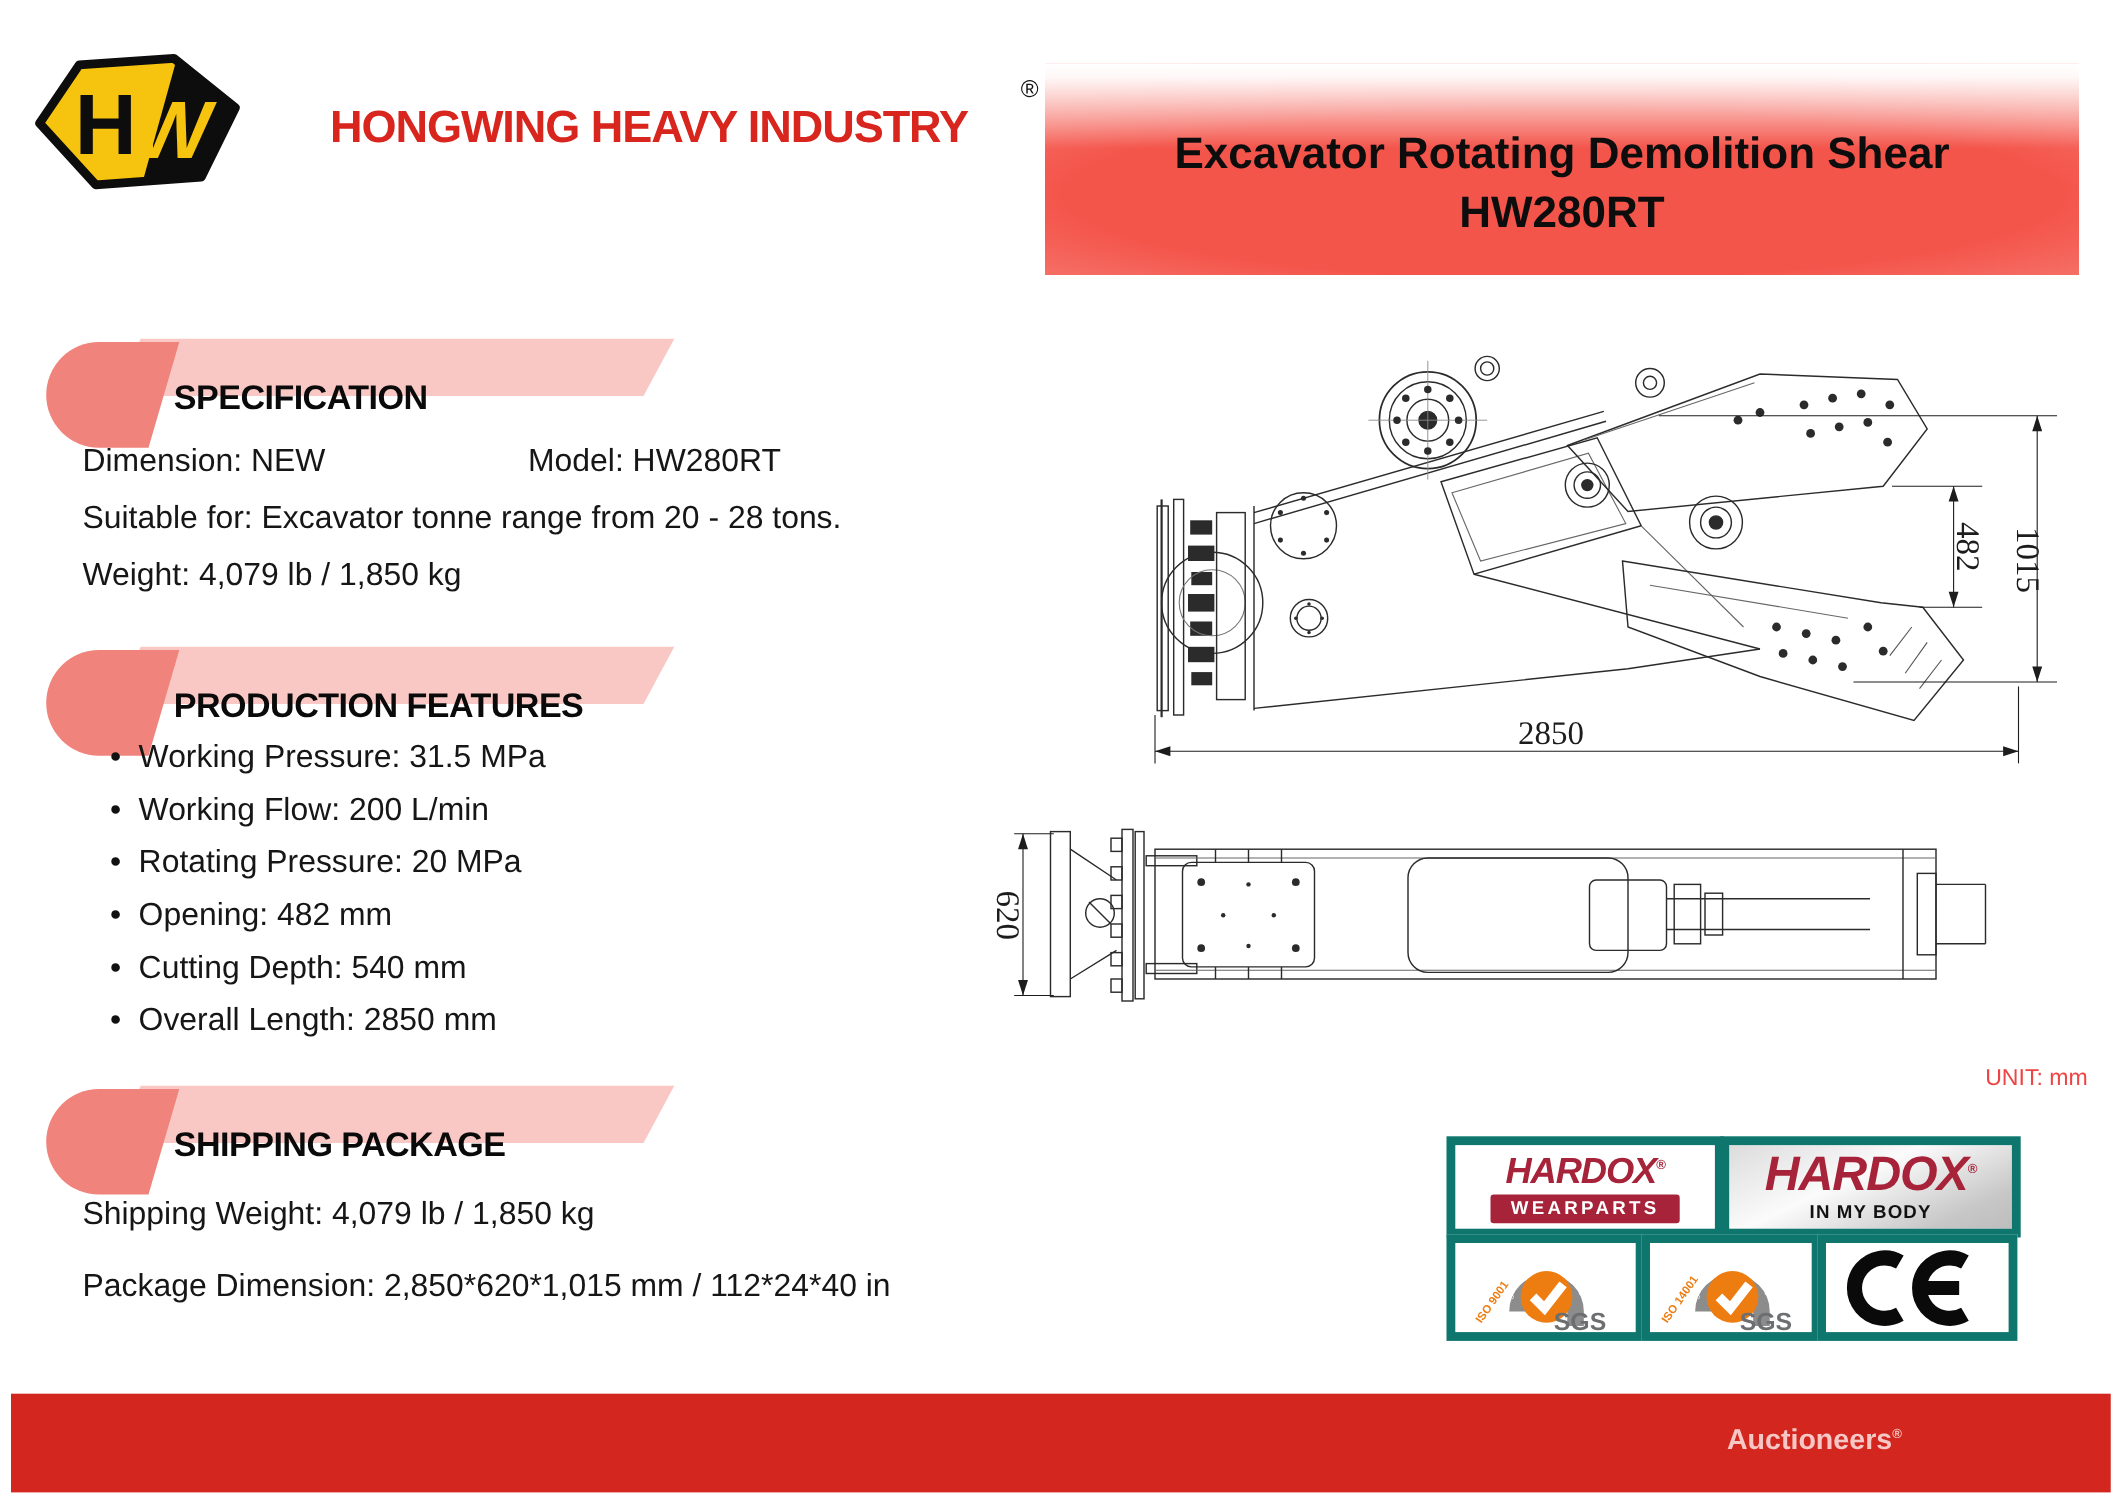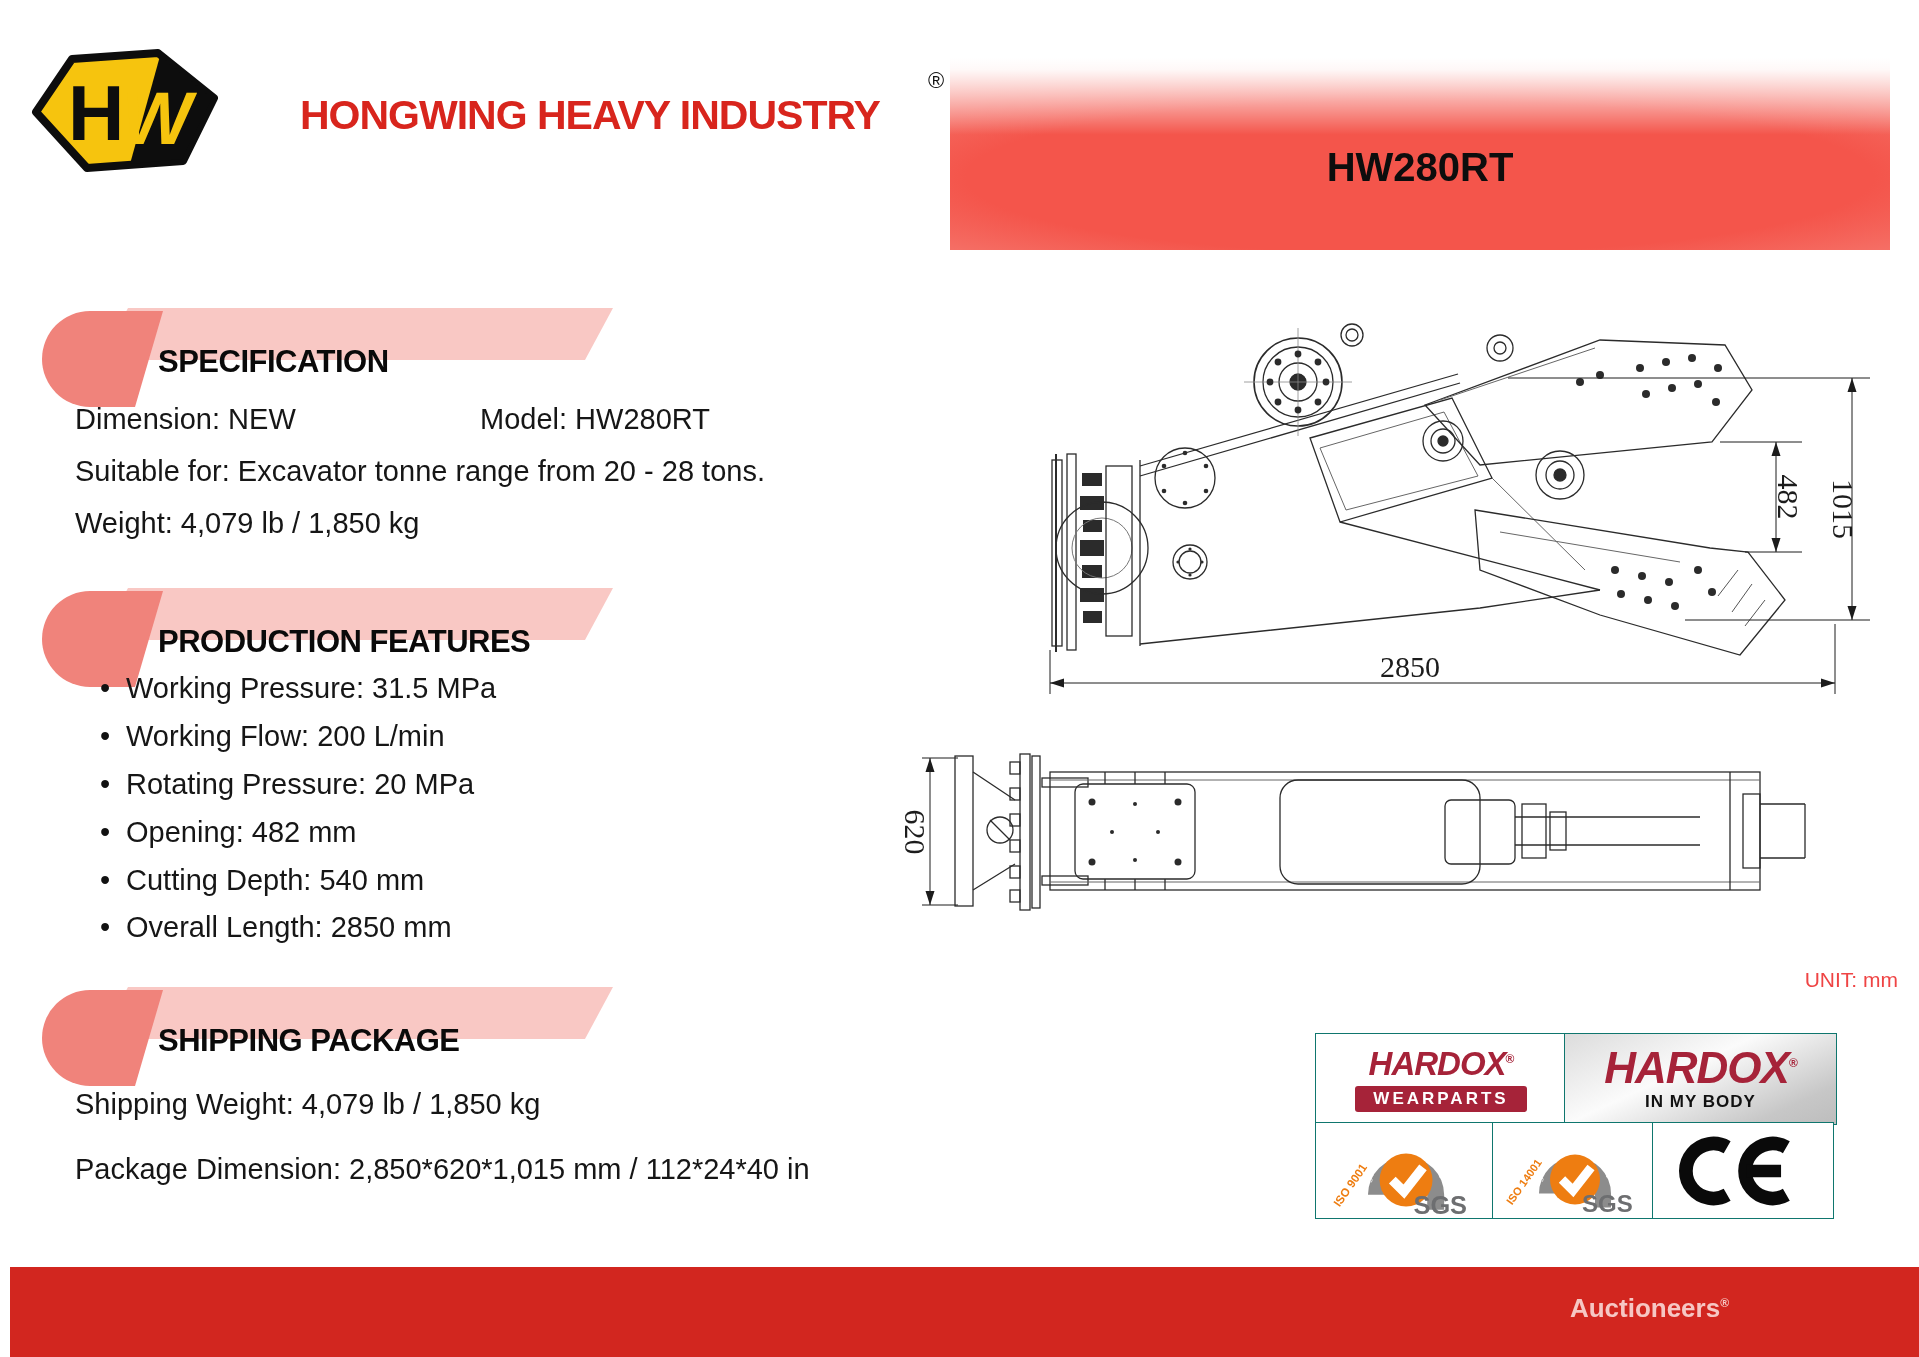"Excavator Rotating Demolition Shear" div.banner-line { html: none -> <div>Excavator Rotating Demolition Shear</div> }
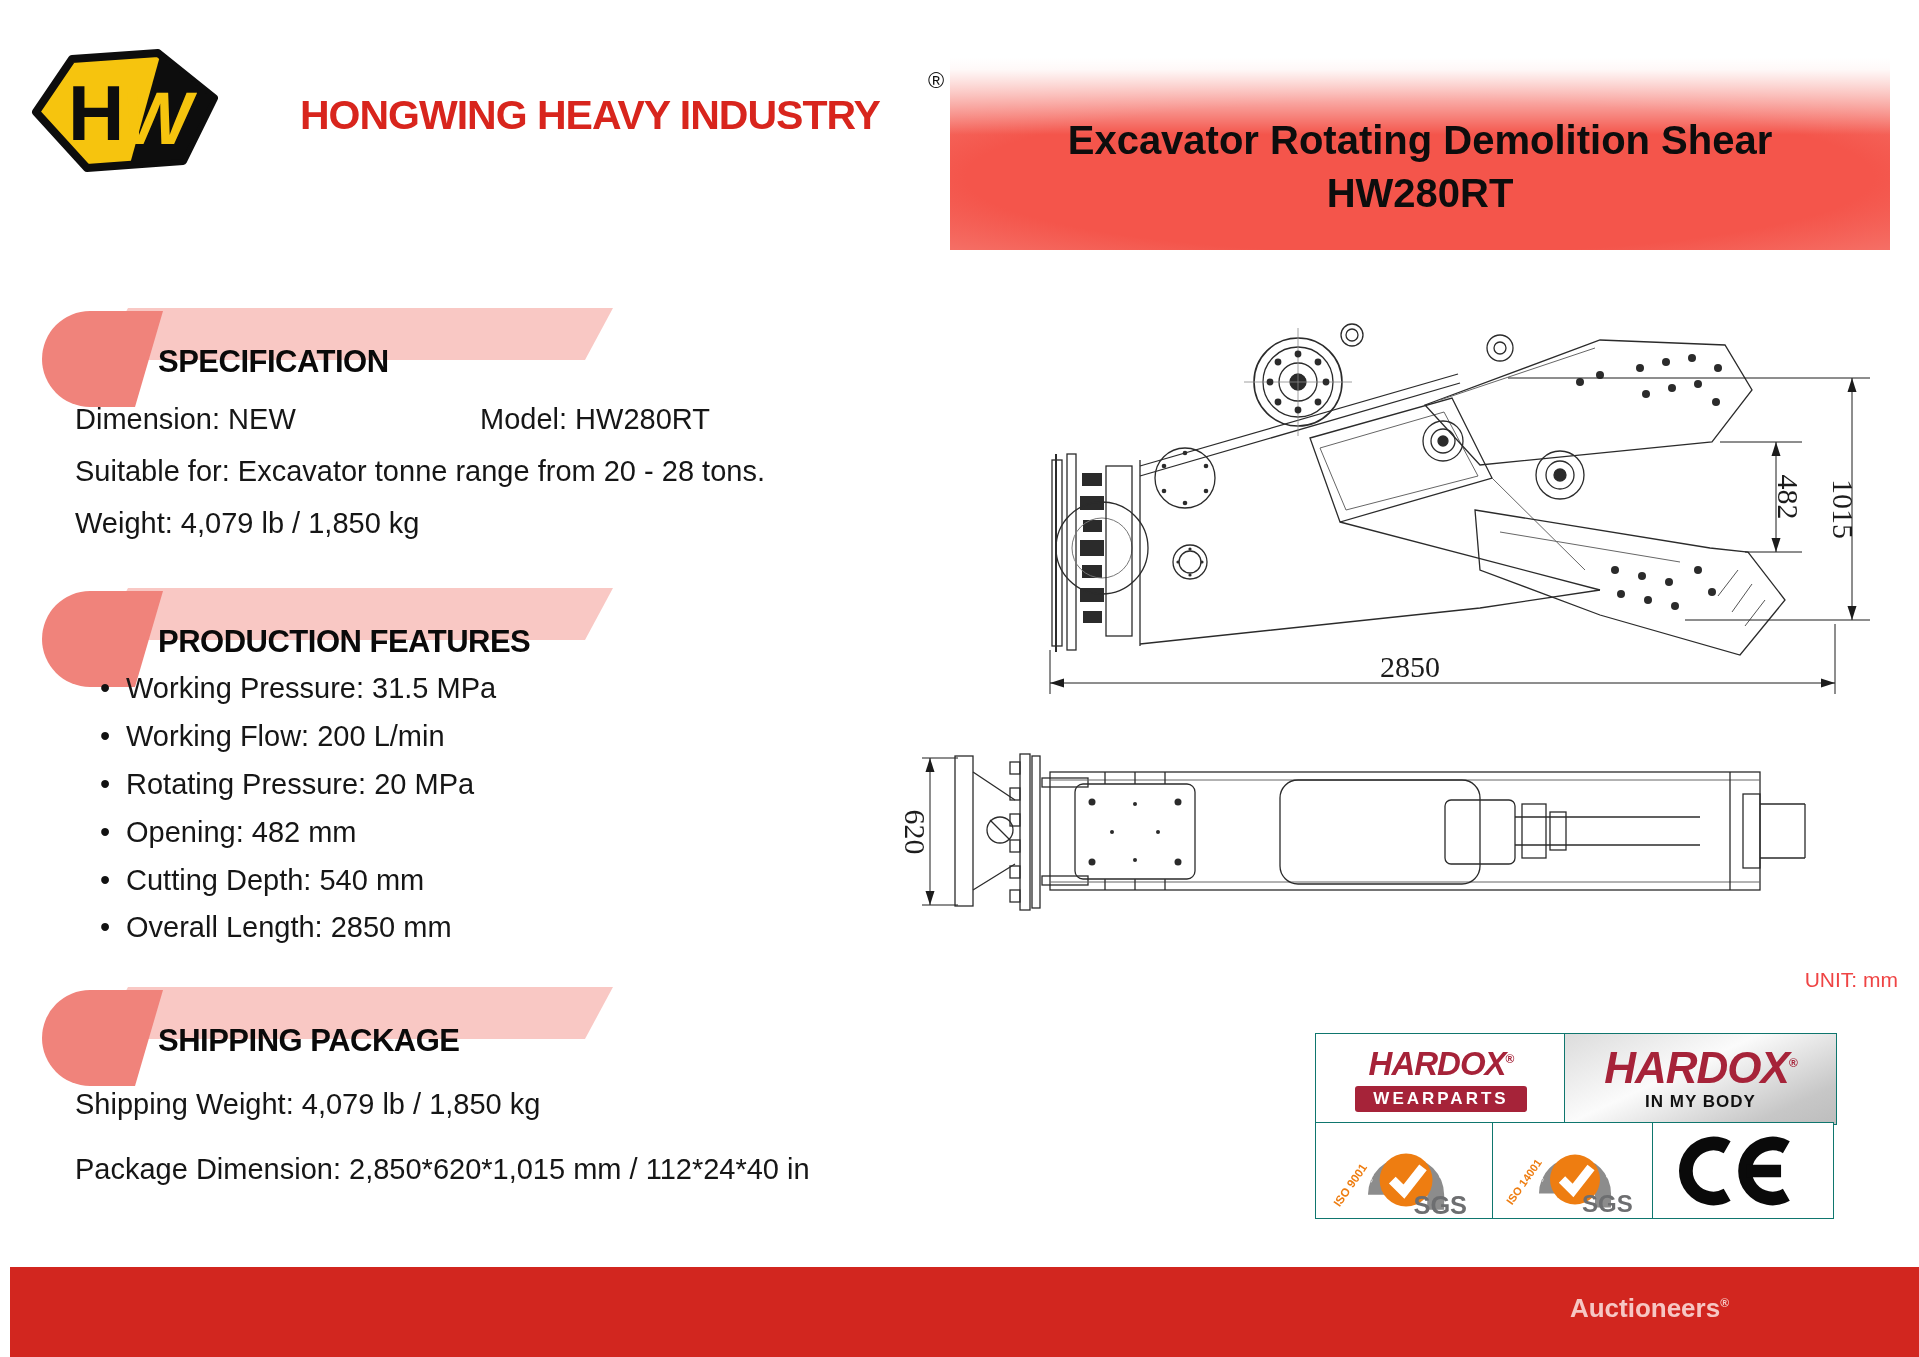"HARDOX®" .cell { border: 1px solid #0f766e -> 8px solid #0f766e }
